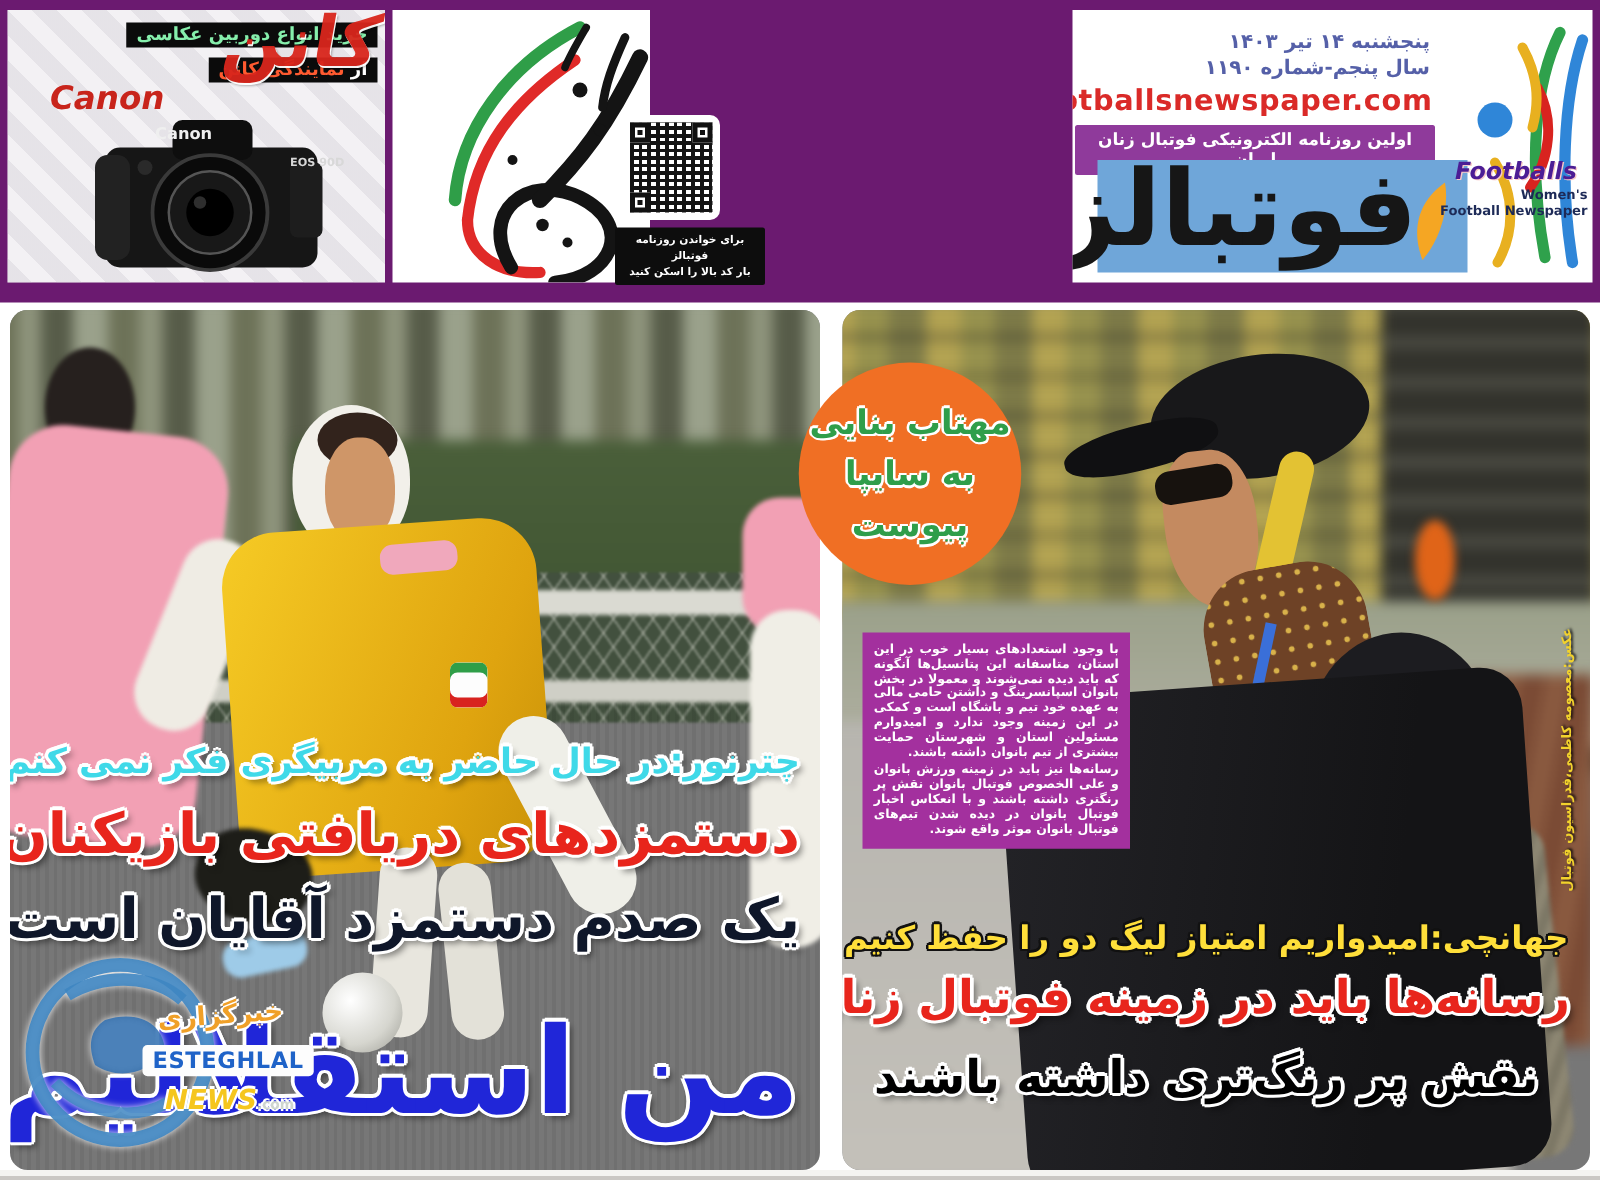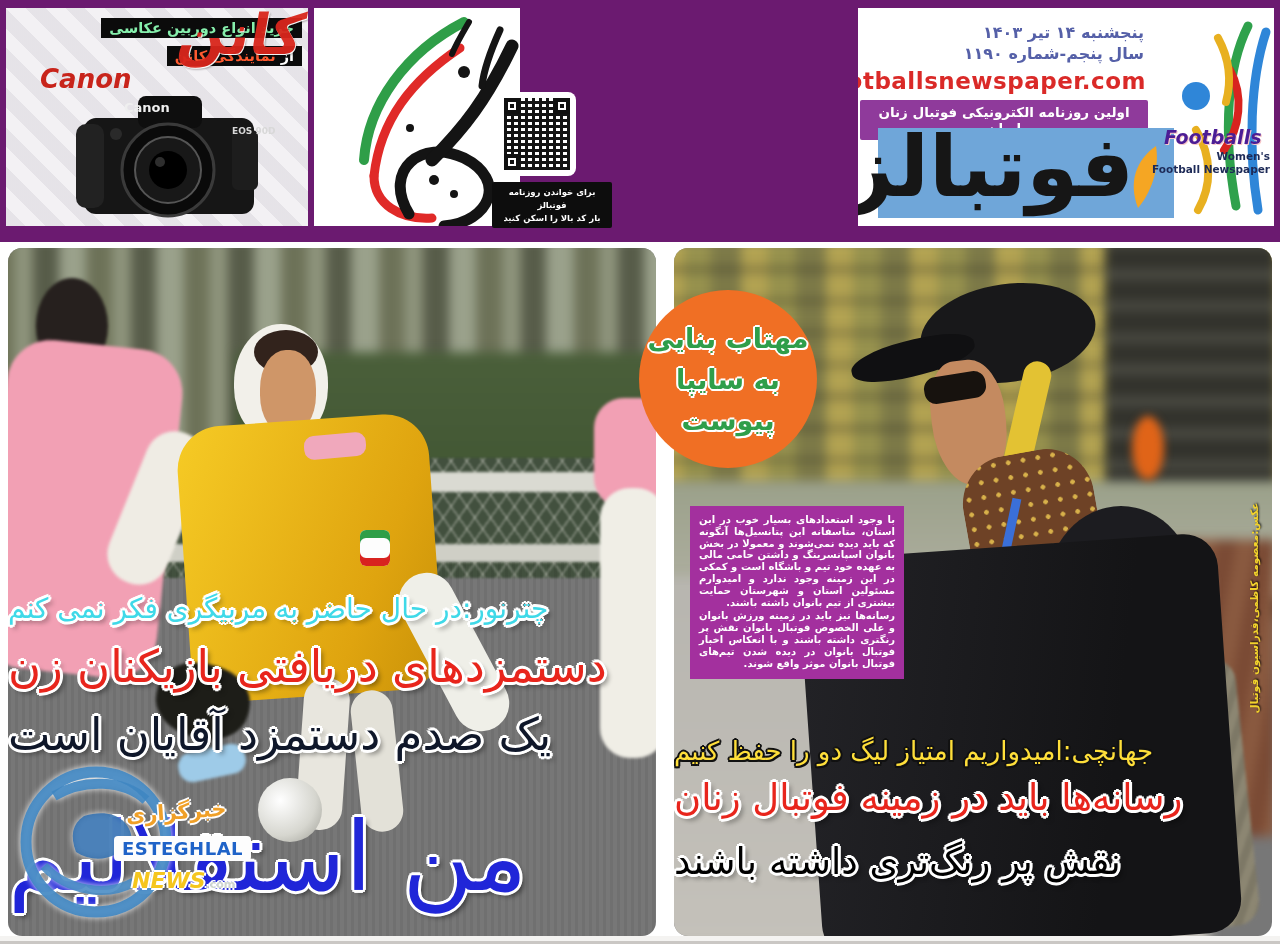"چترنور:در حال حاضر به مربیگری" .hline { font-weight: normal -> bold; text-align: left -> center }
